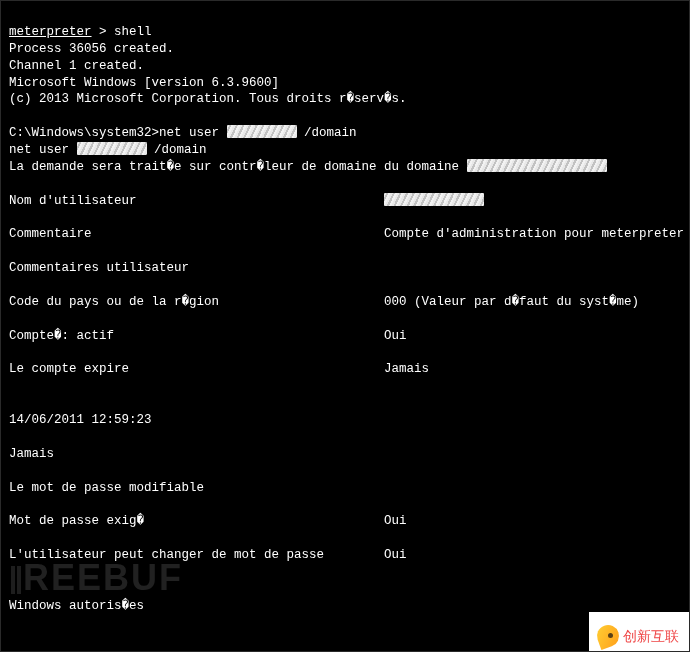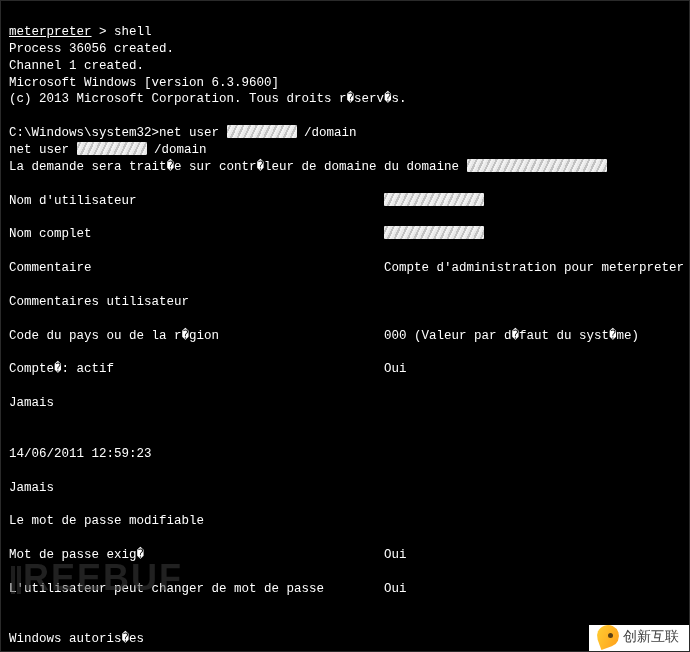"Nom complet" div.row { html: <div><span>Nom complet</span><span><span></span></span></div> -> none }
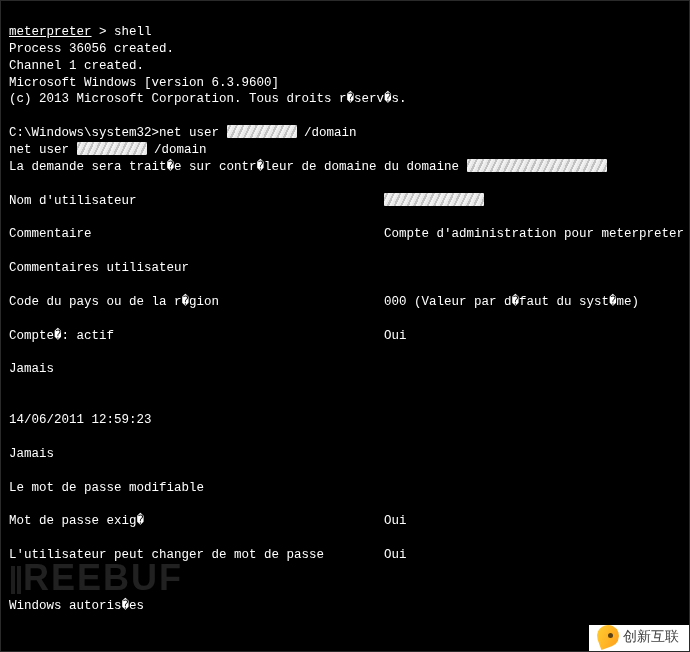"Le compte expire" span.label-col { html: none -> <span>Le compte expire</span> }
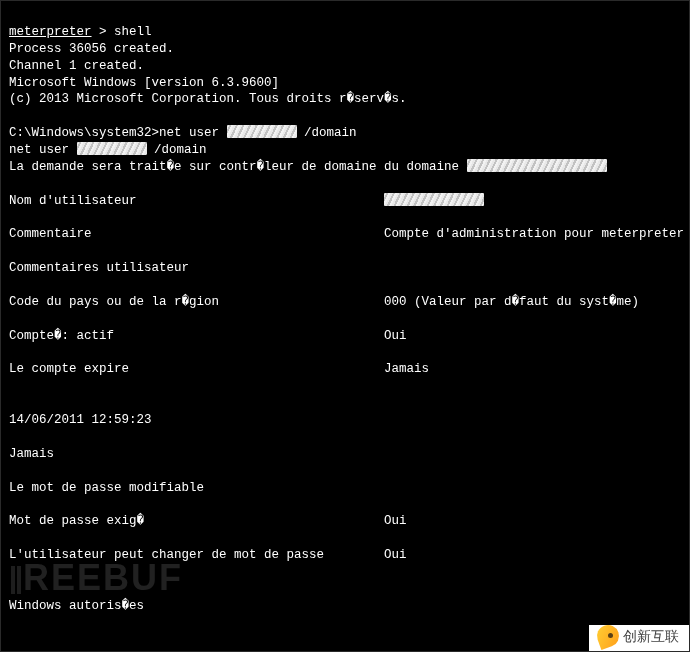"创新互联" .brand { color: #404040 -> #ef4444; padding: 0 10px 4px 8px -> 13px 10px 4px 8px }
